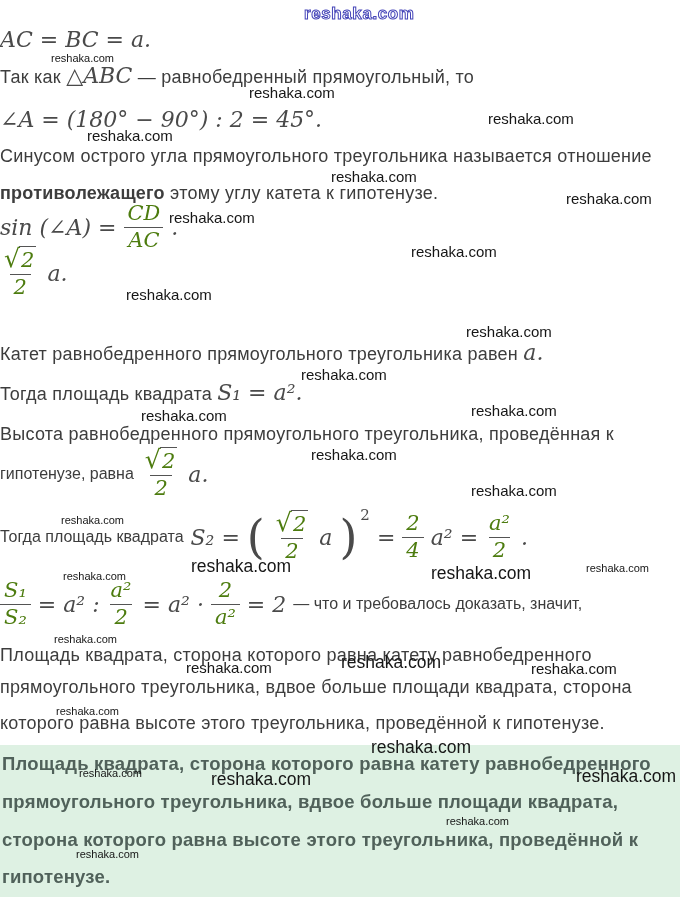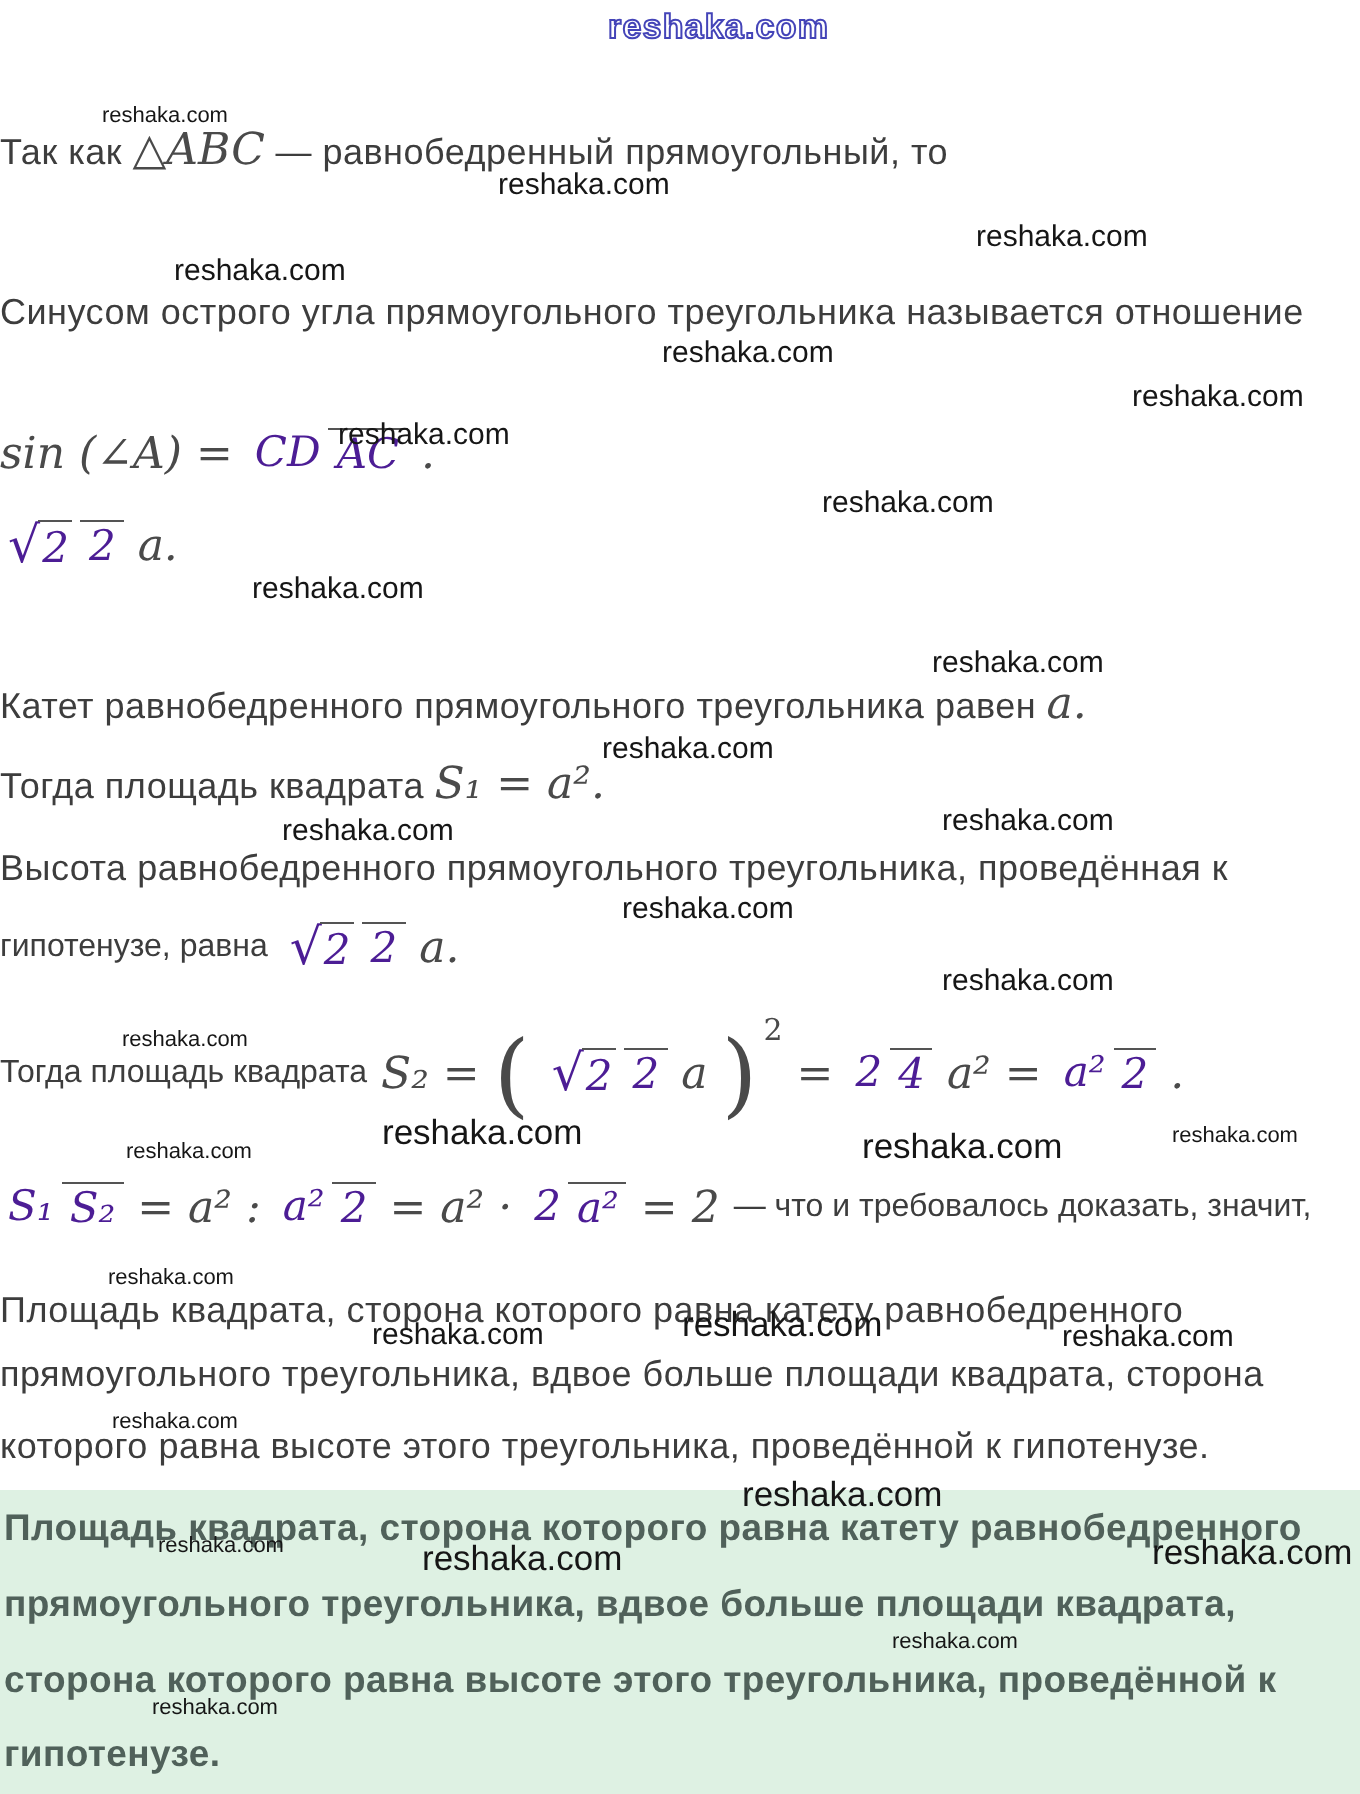"AC = BC = a." div.tl { html: none -> <div>AC = BC = a.</div> }
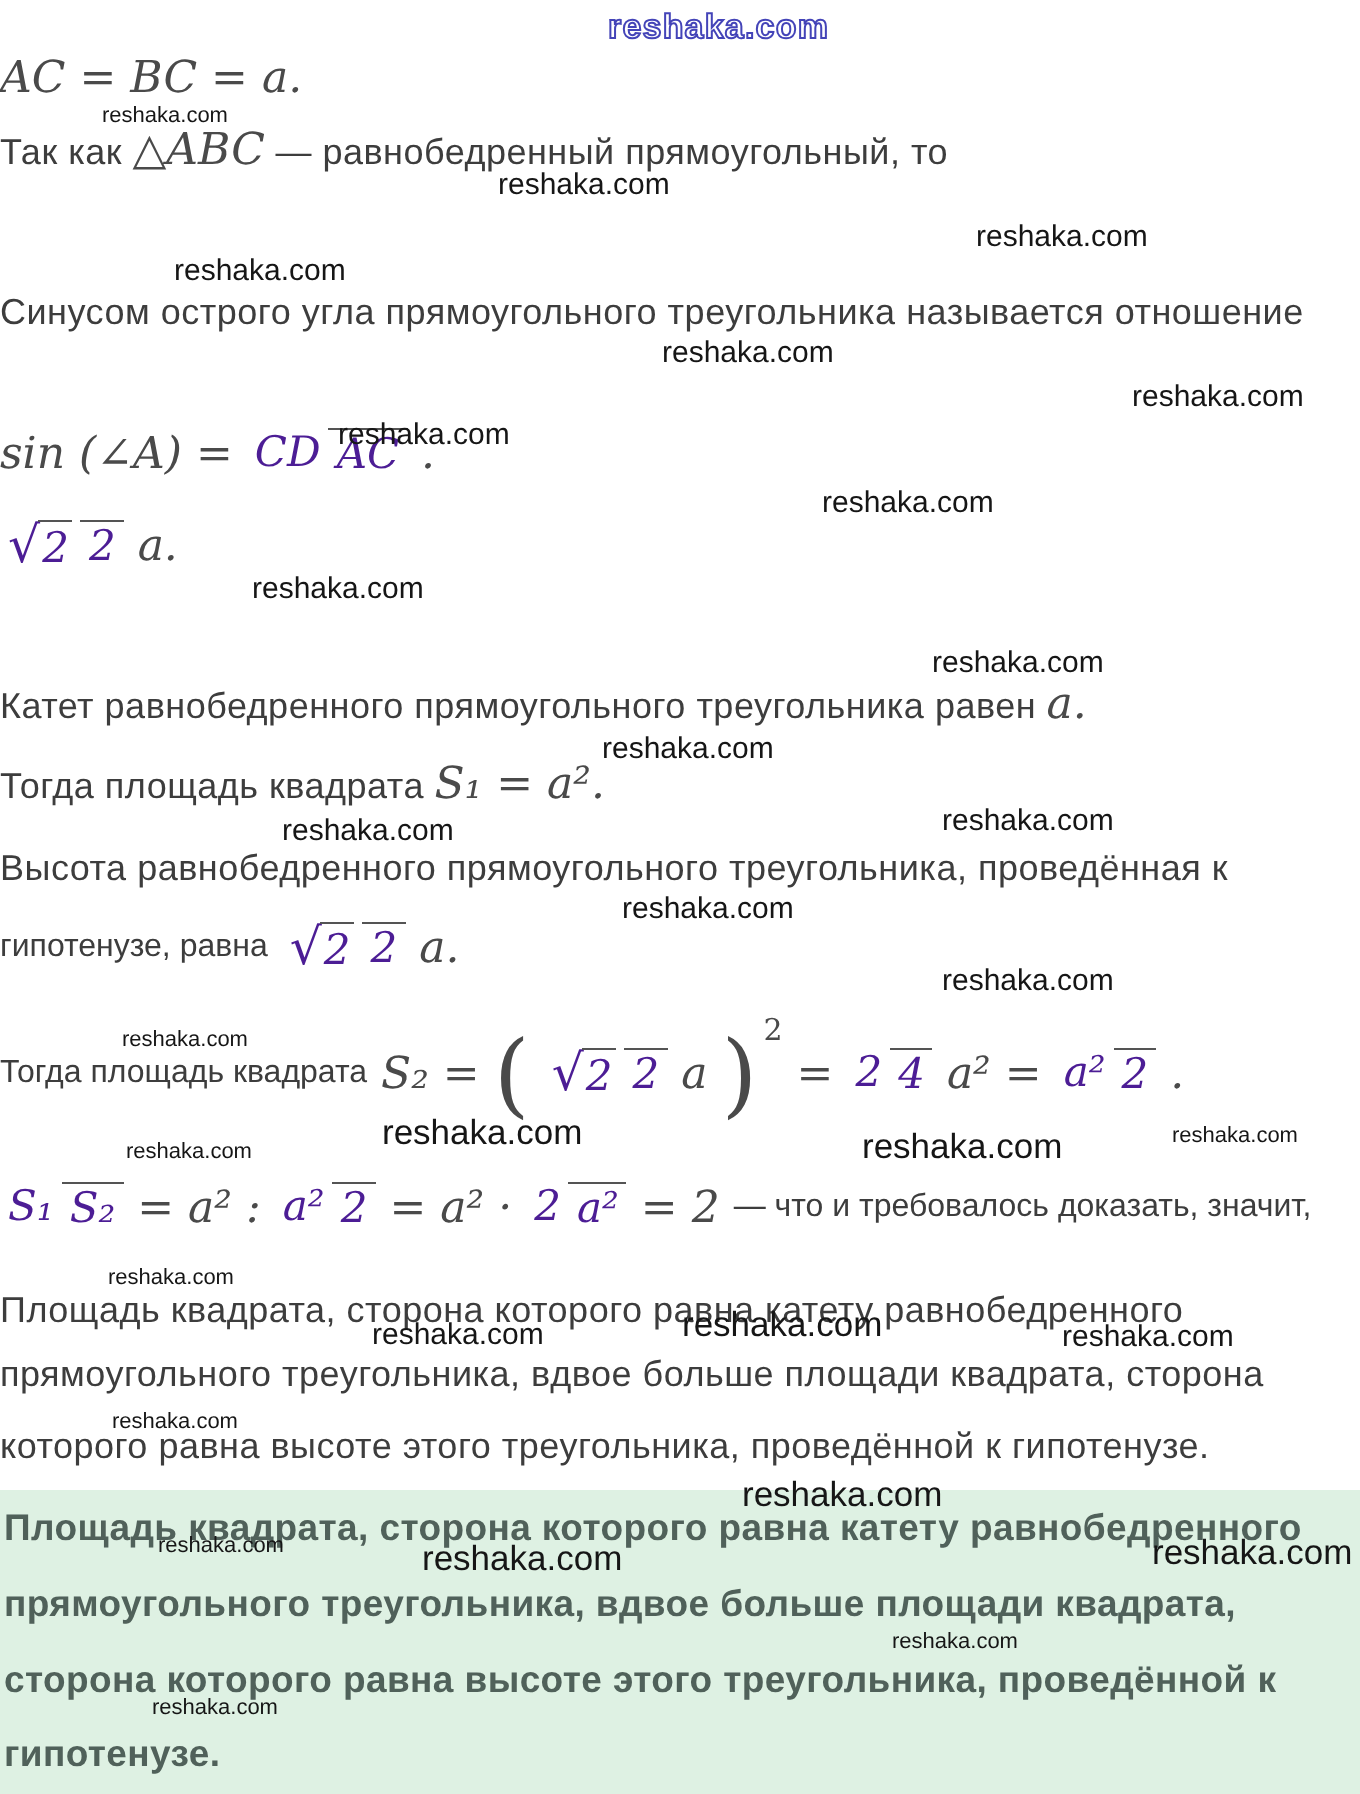"∠A = (180° − 90°)" div.tl { html: none -> <div>∠A = (180° − 90°) : 2 = 45°.</div> }
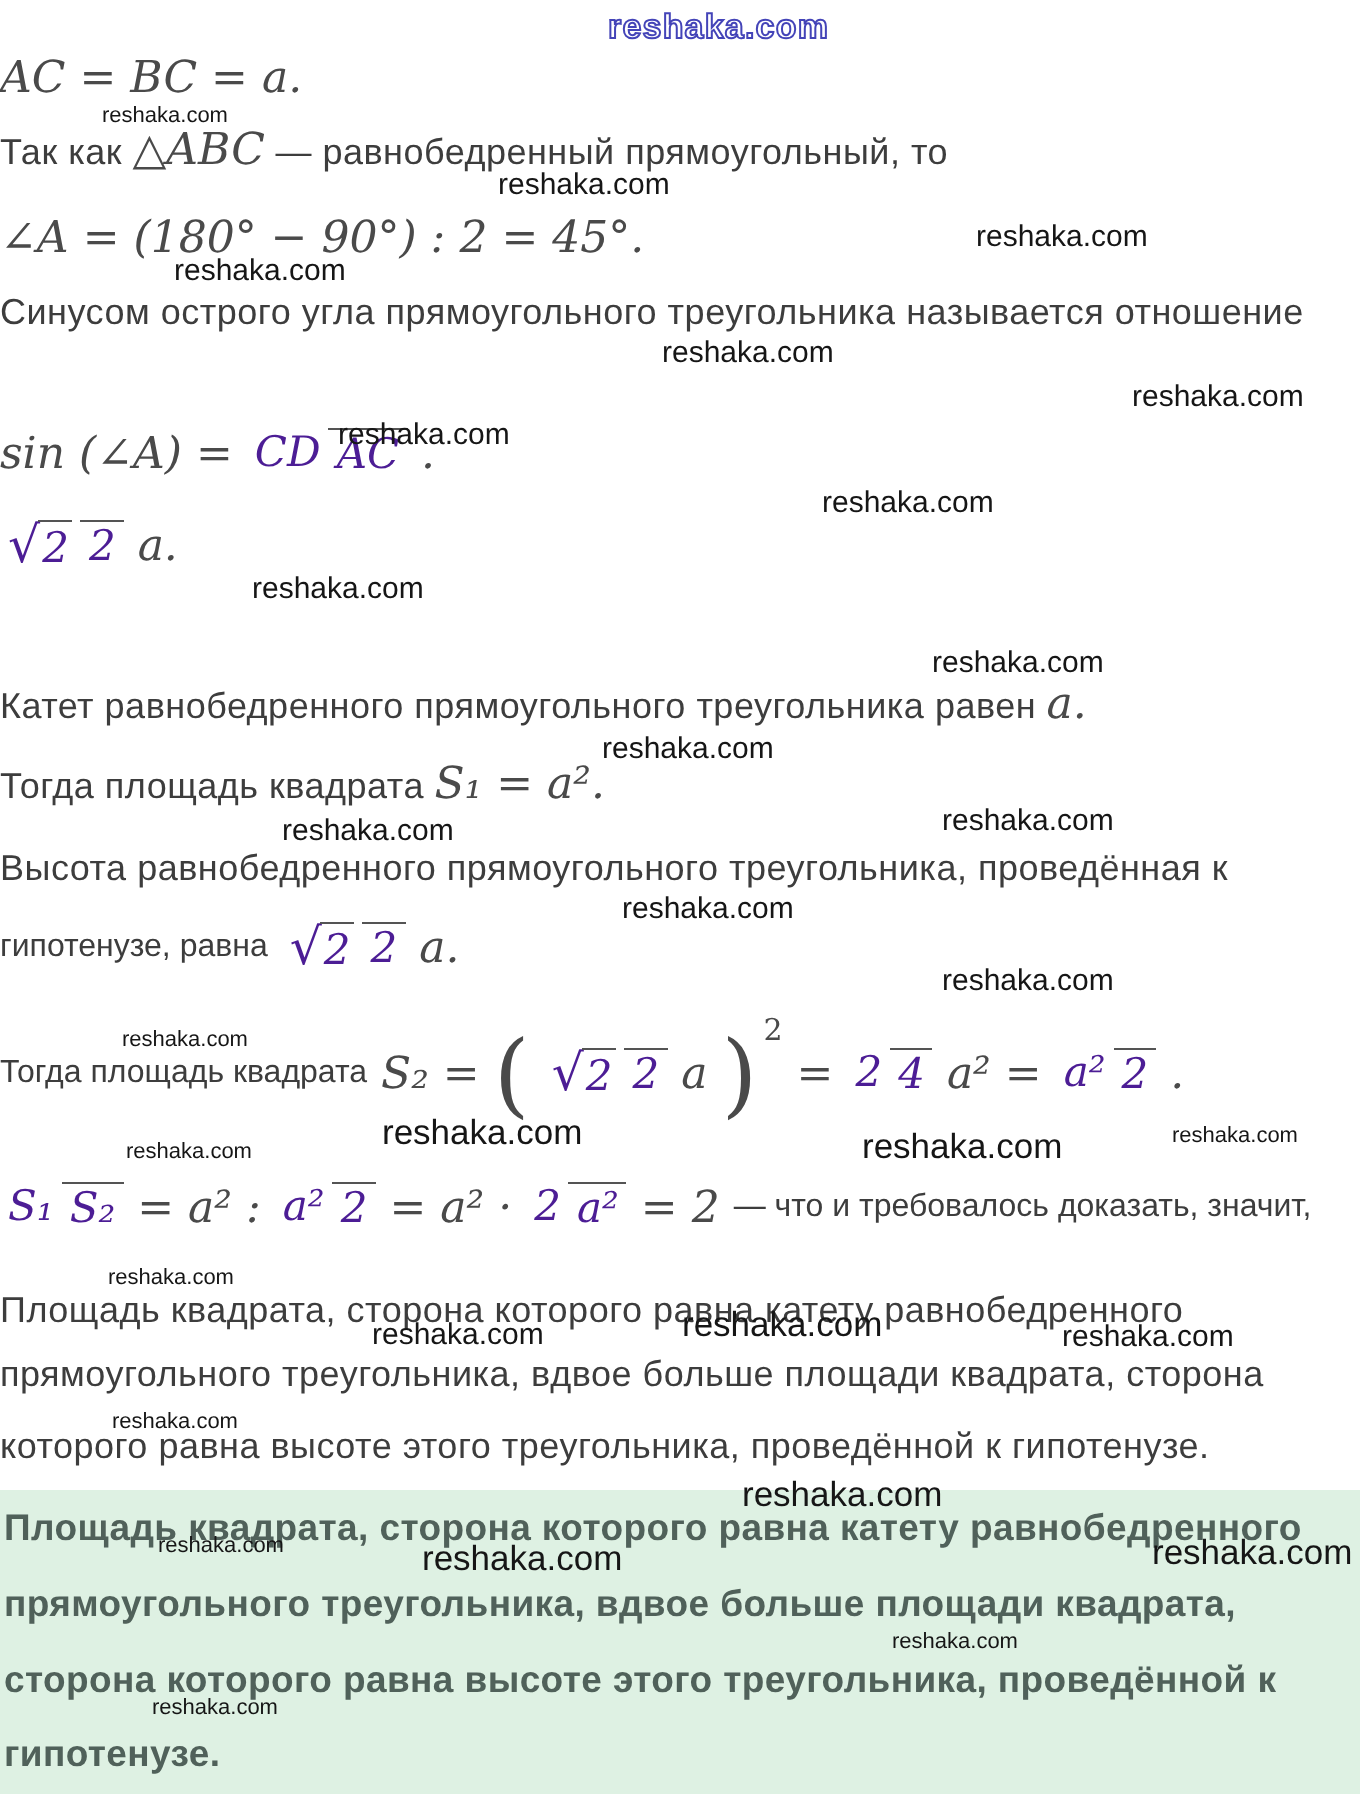"противолежащего этому углу катета к" div.tl { html: none -> <div> <b>противолежащего</b><span> этому углу катета к гипотенузе.</span> </div> }
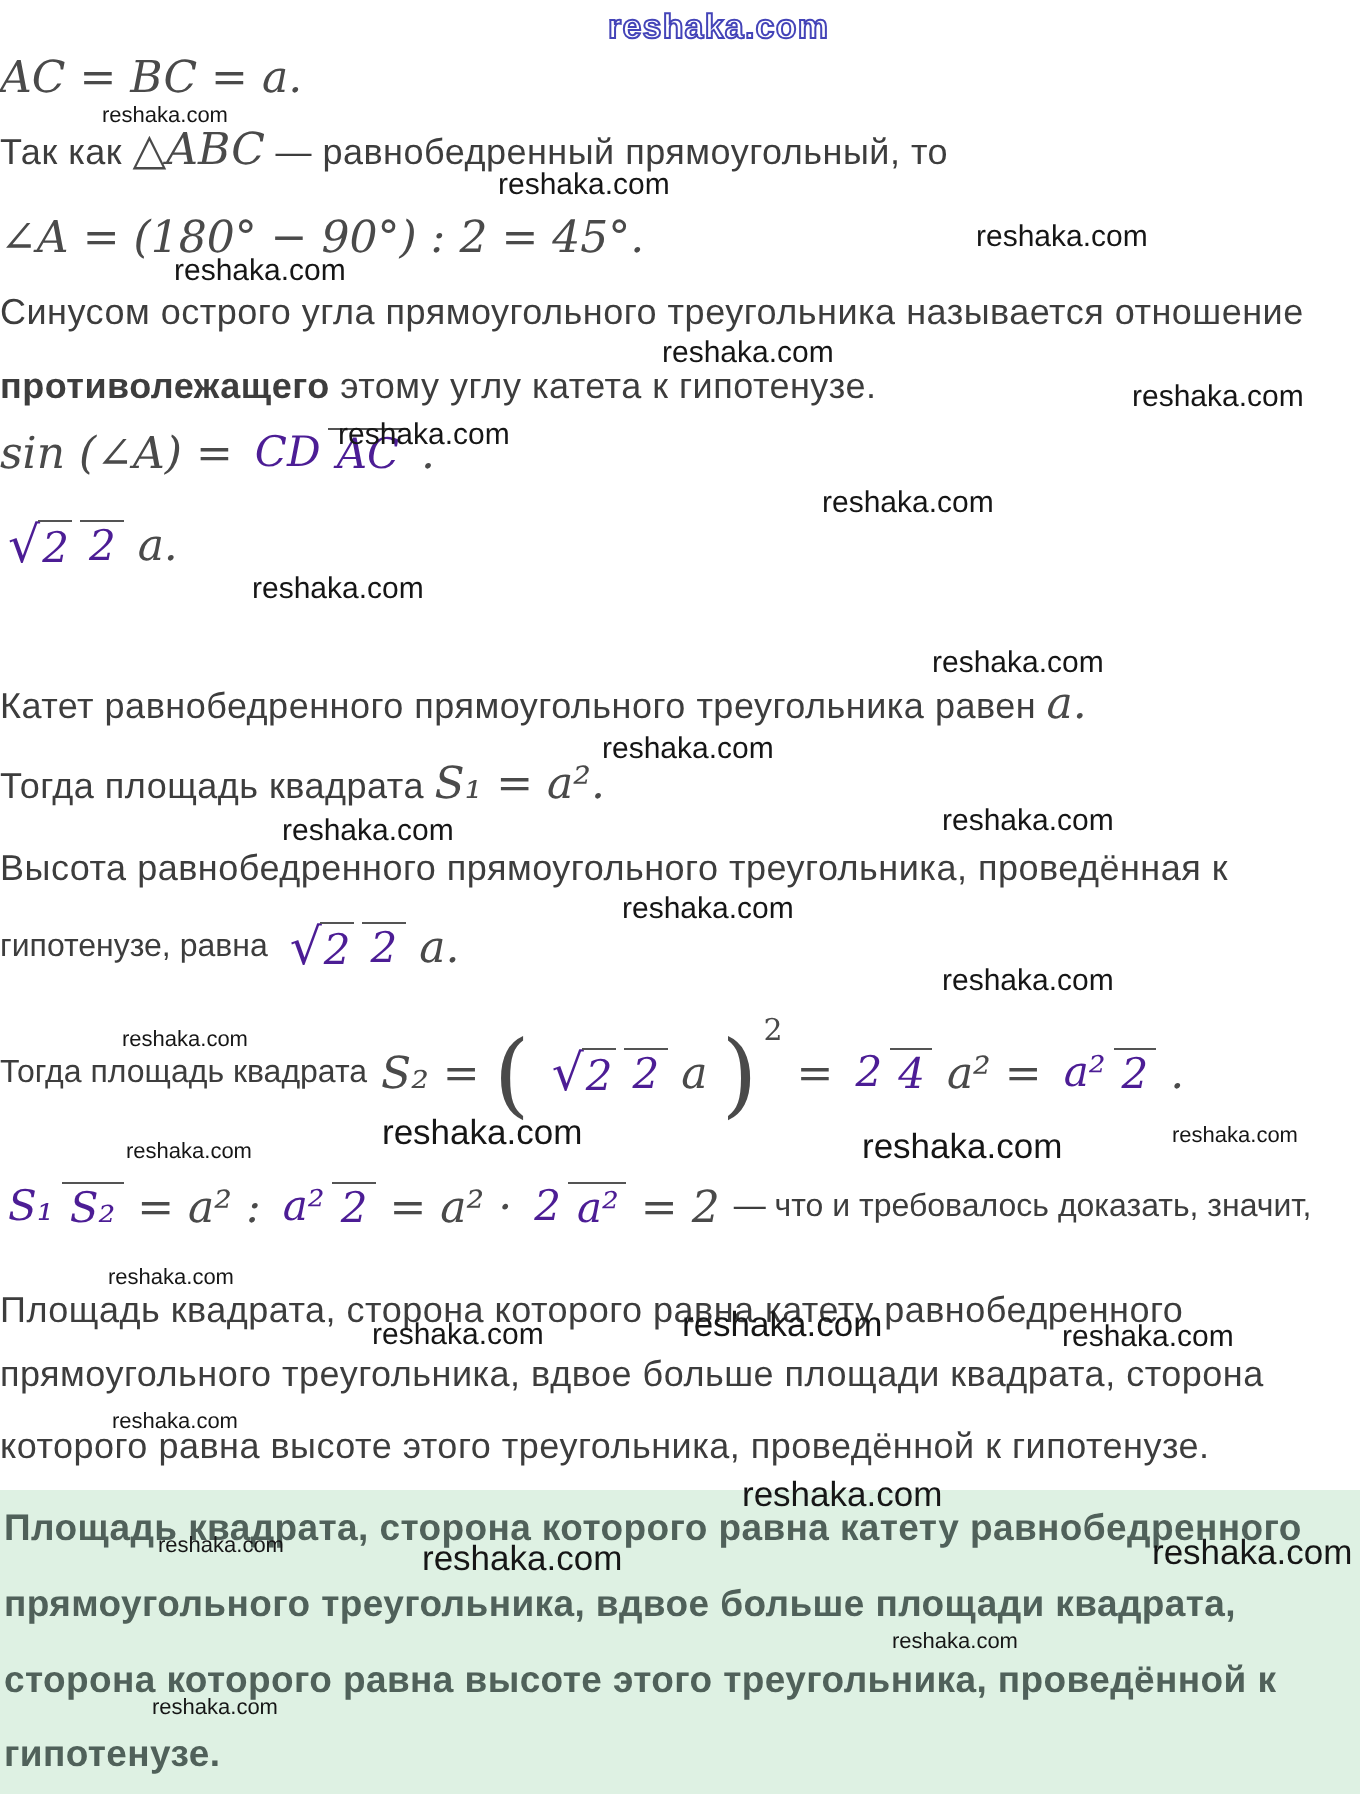"CD" .frac { color: #4c1d95 -> #4d7c0f; flex-direction: row -> column }
